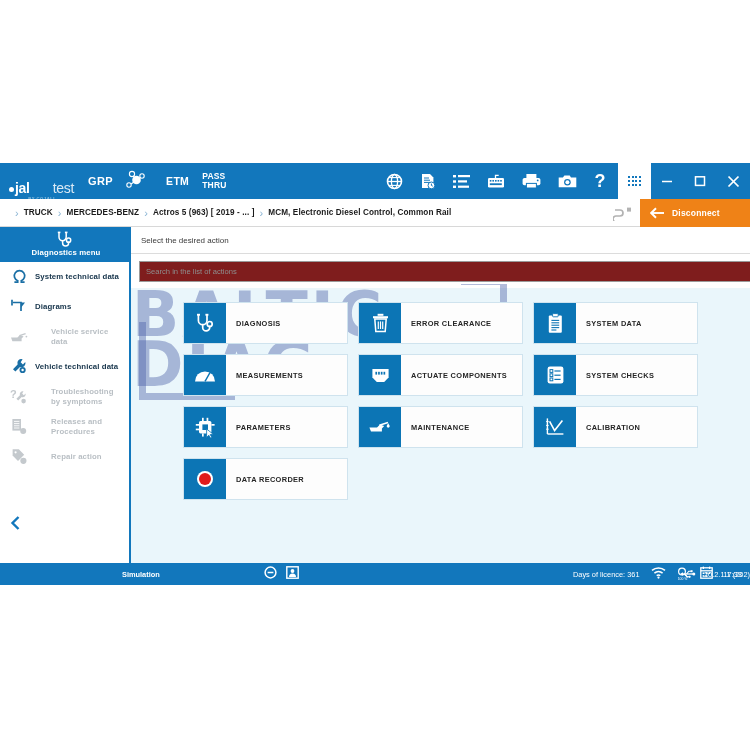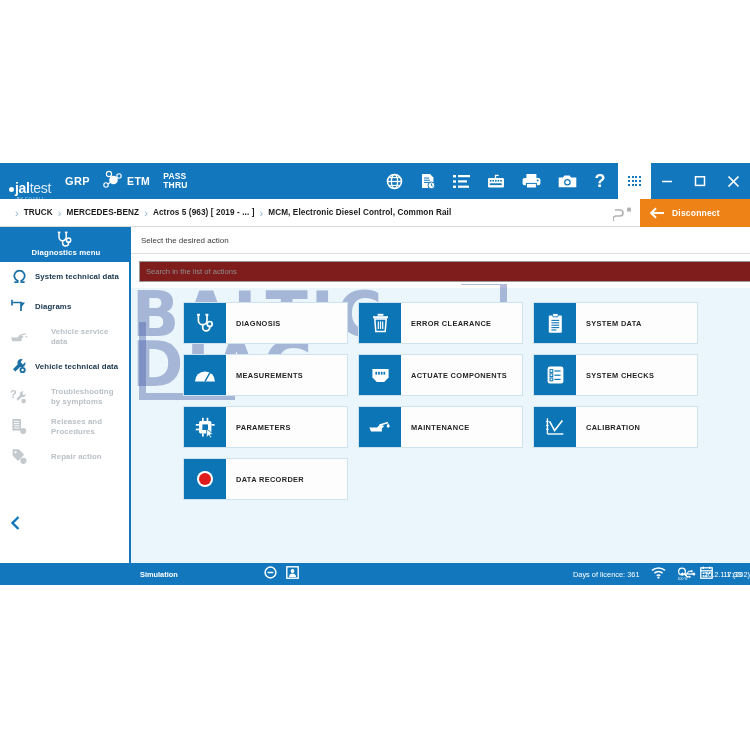"test" .logo-test { padding-left: none -> 23px }
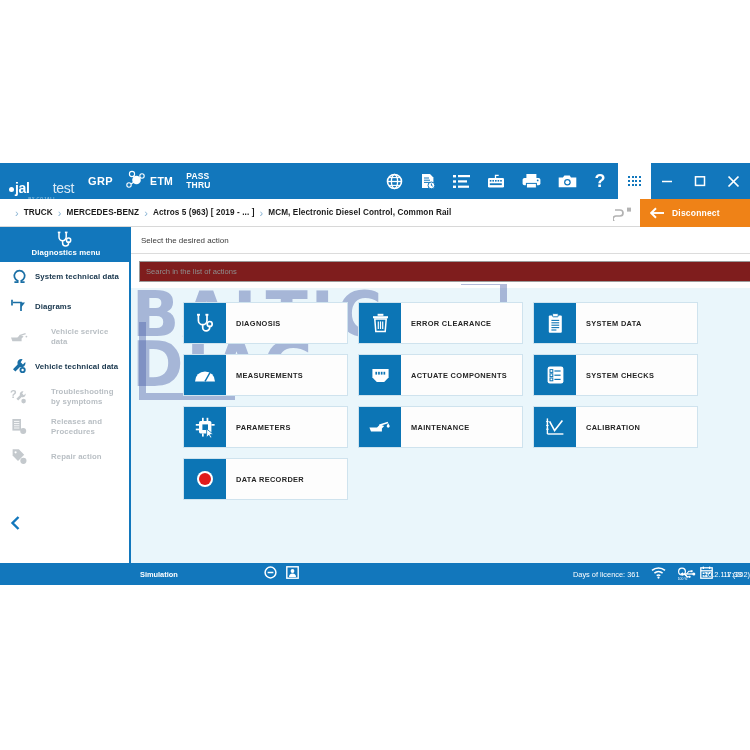"ETM" .etm-label { margin-left: 4px -> 20px }
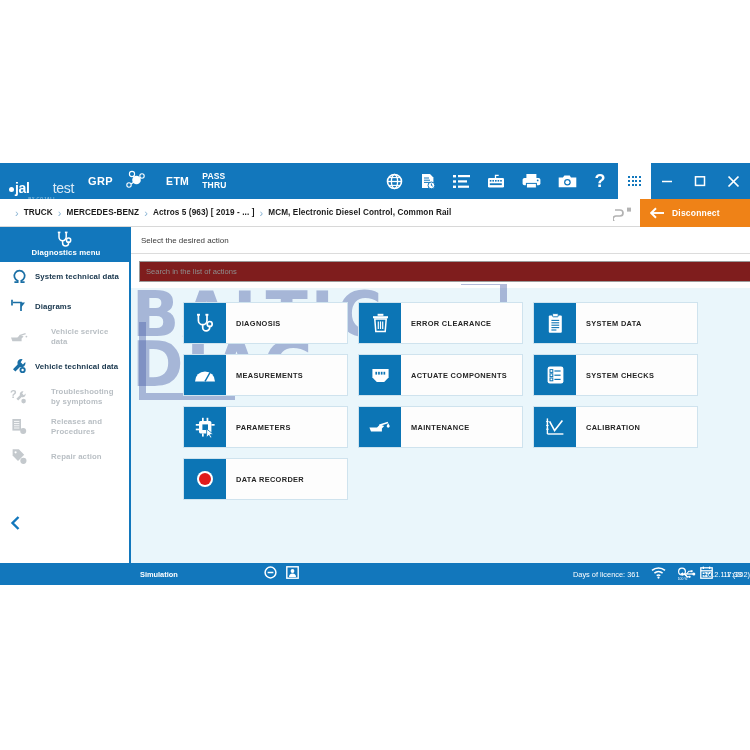"Simulation" .sb-mid { left: 140px -> 122px }
